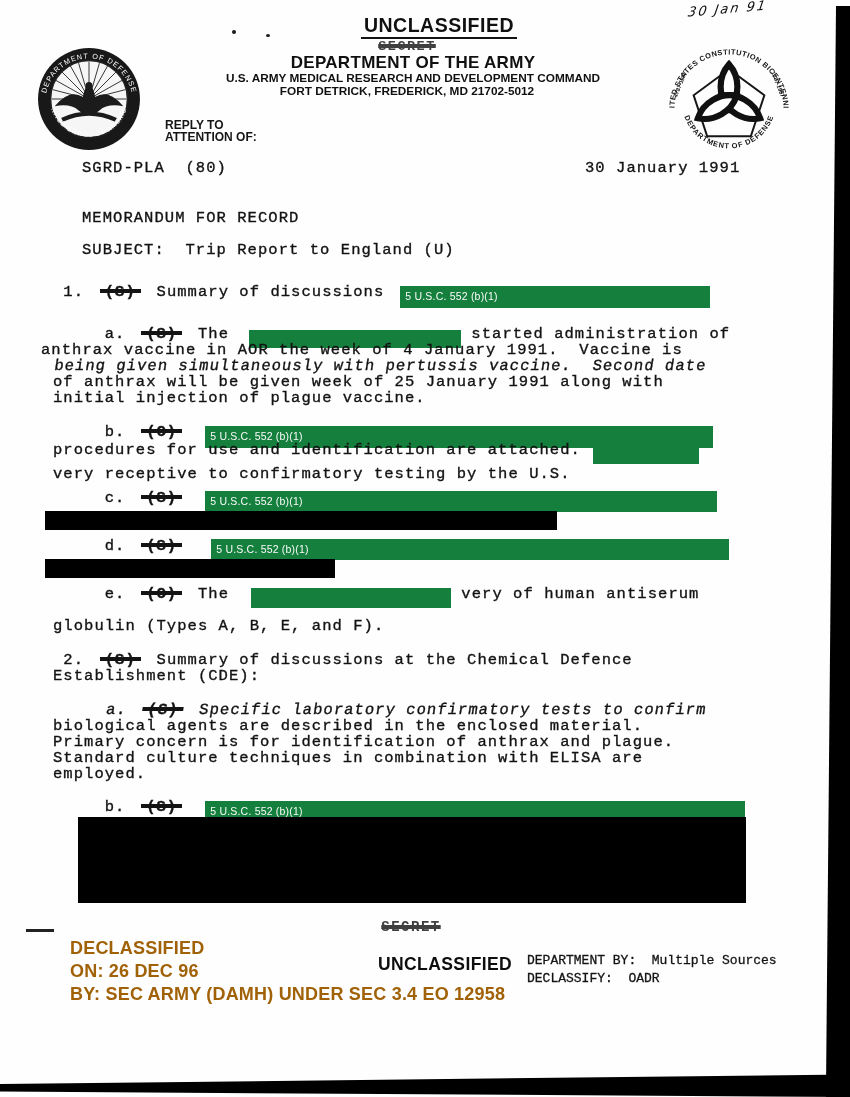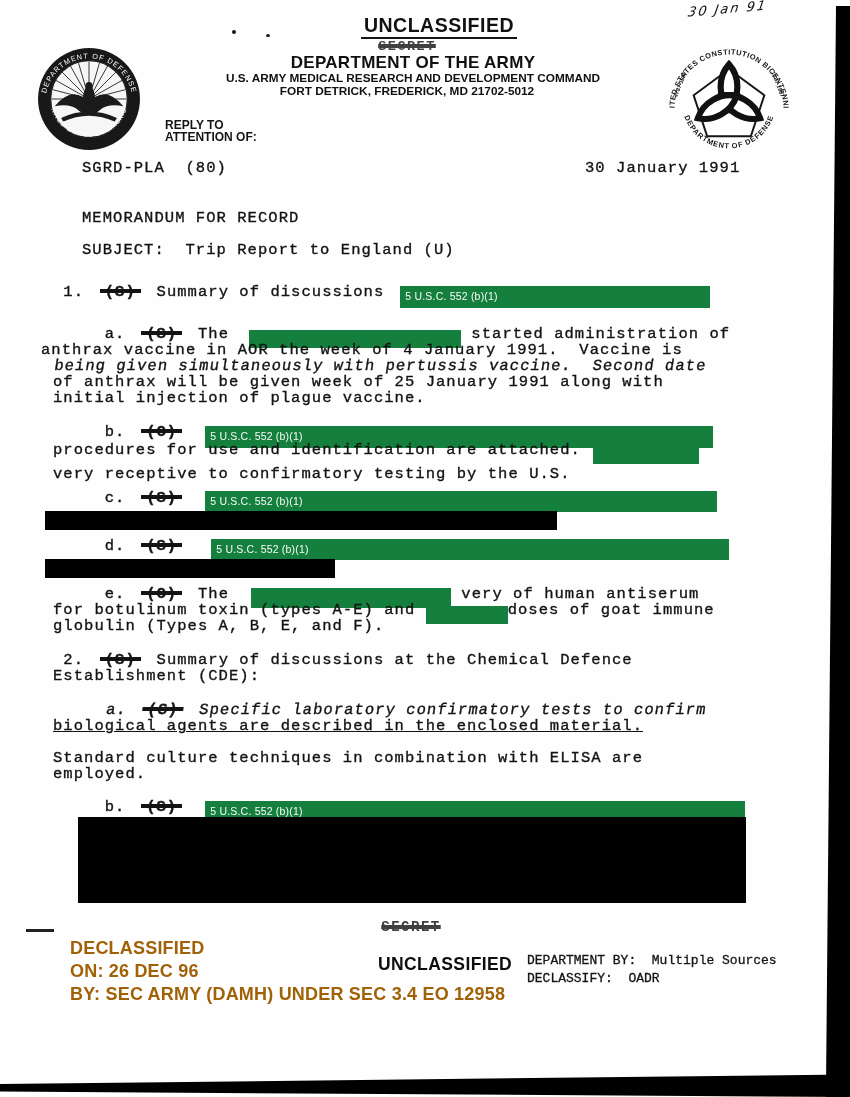"for botulinum toxin (types A-E)" div.tline { html: <div><span>for botulinum toxin (types A-E) and </span><span></span><span>doses of goat immune</span></div> -> none }
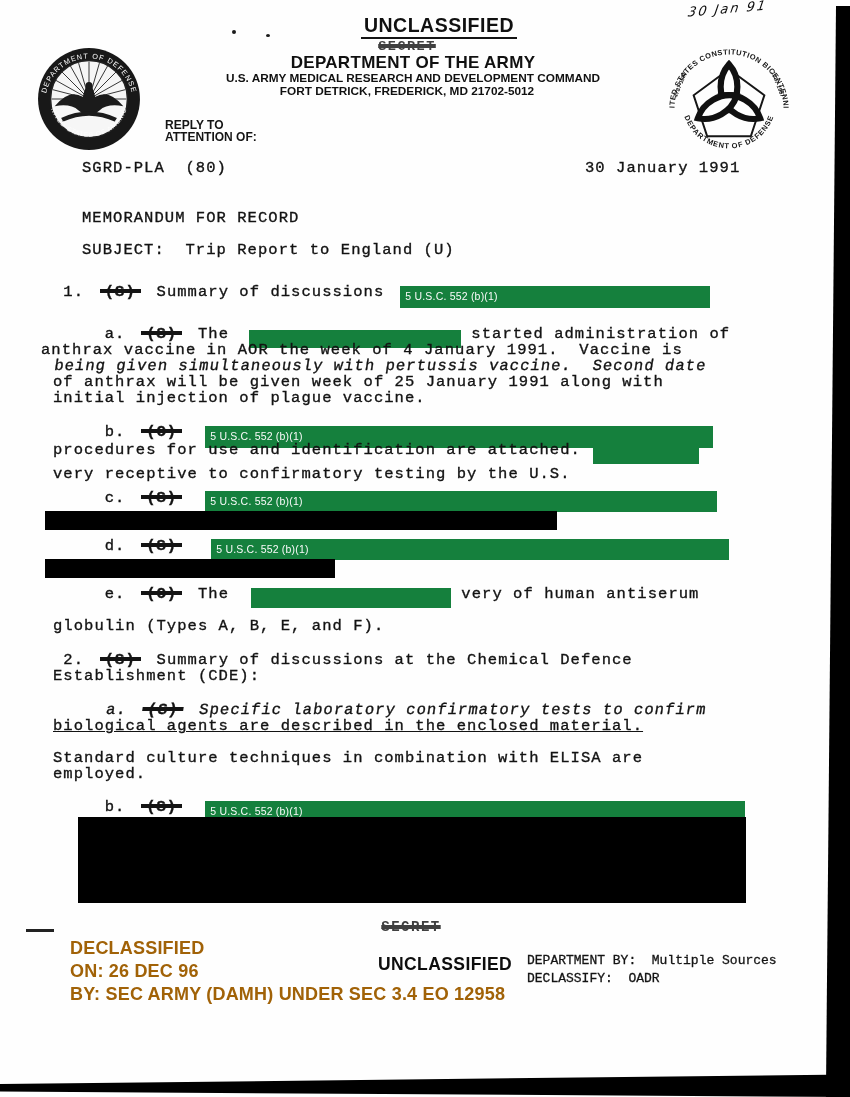"biological agents are described in" div.tline { text-decoration: underline -> none }
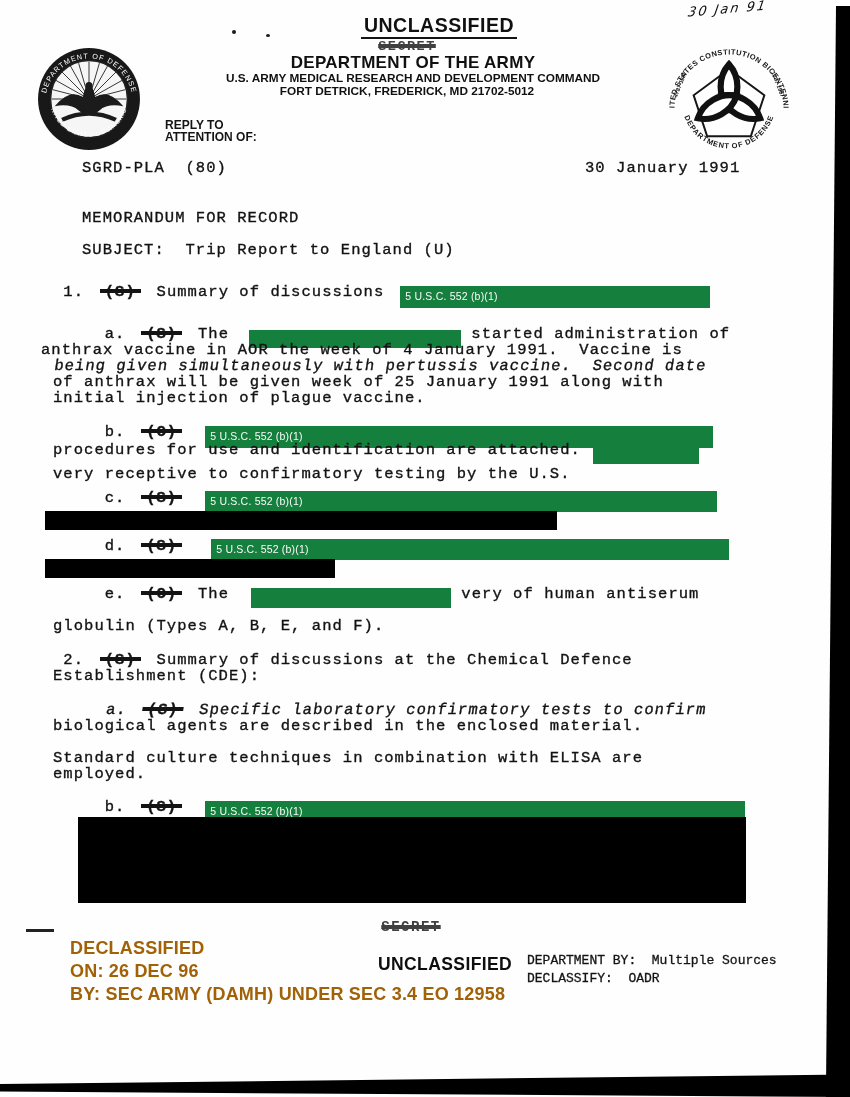"Primary concern is for identification" div.tline { html: none -> <div><span>Primary concern is for identification of anthrax and plague.</span></div> }
